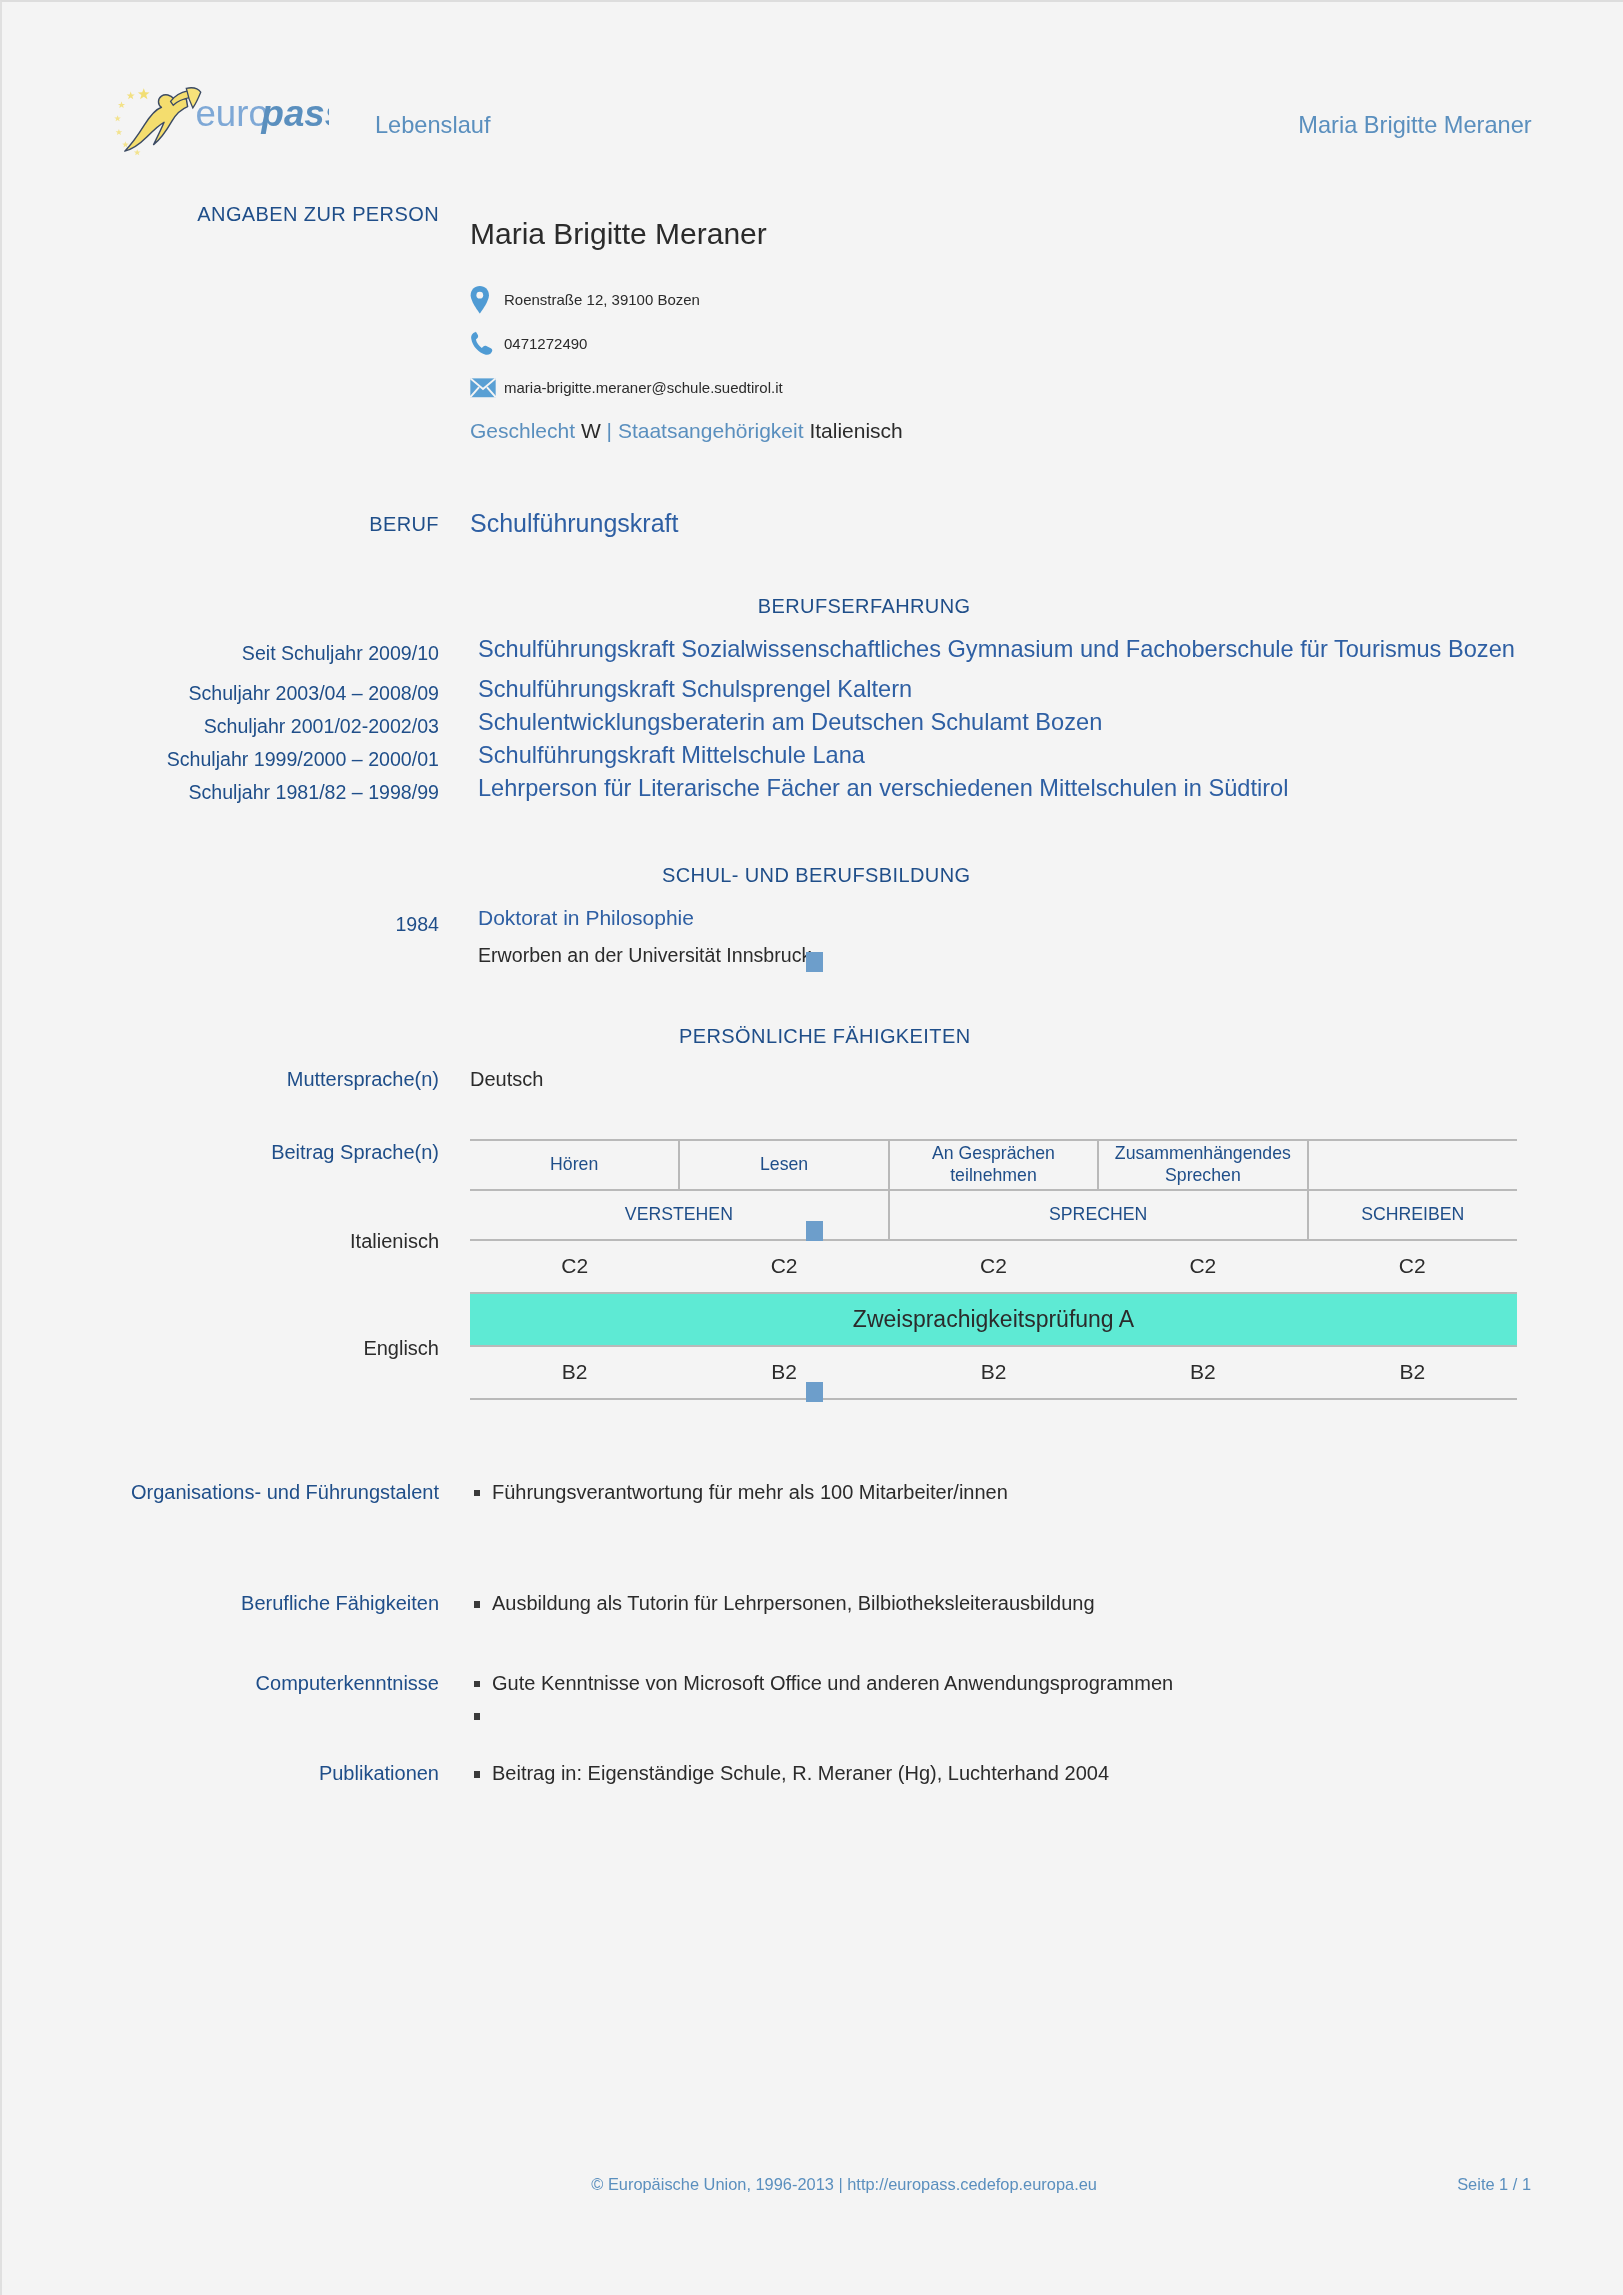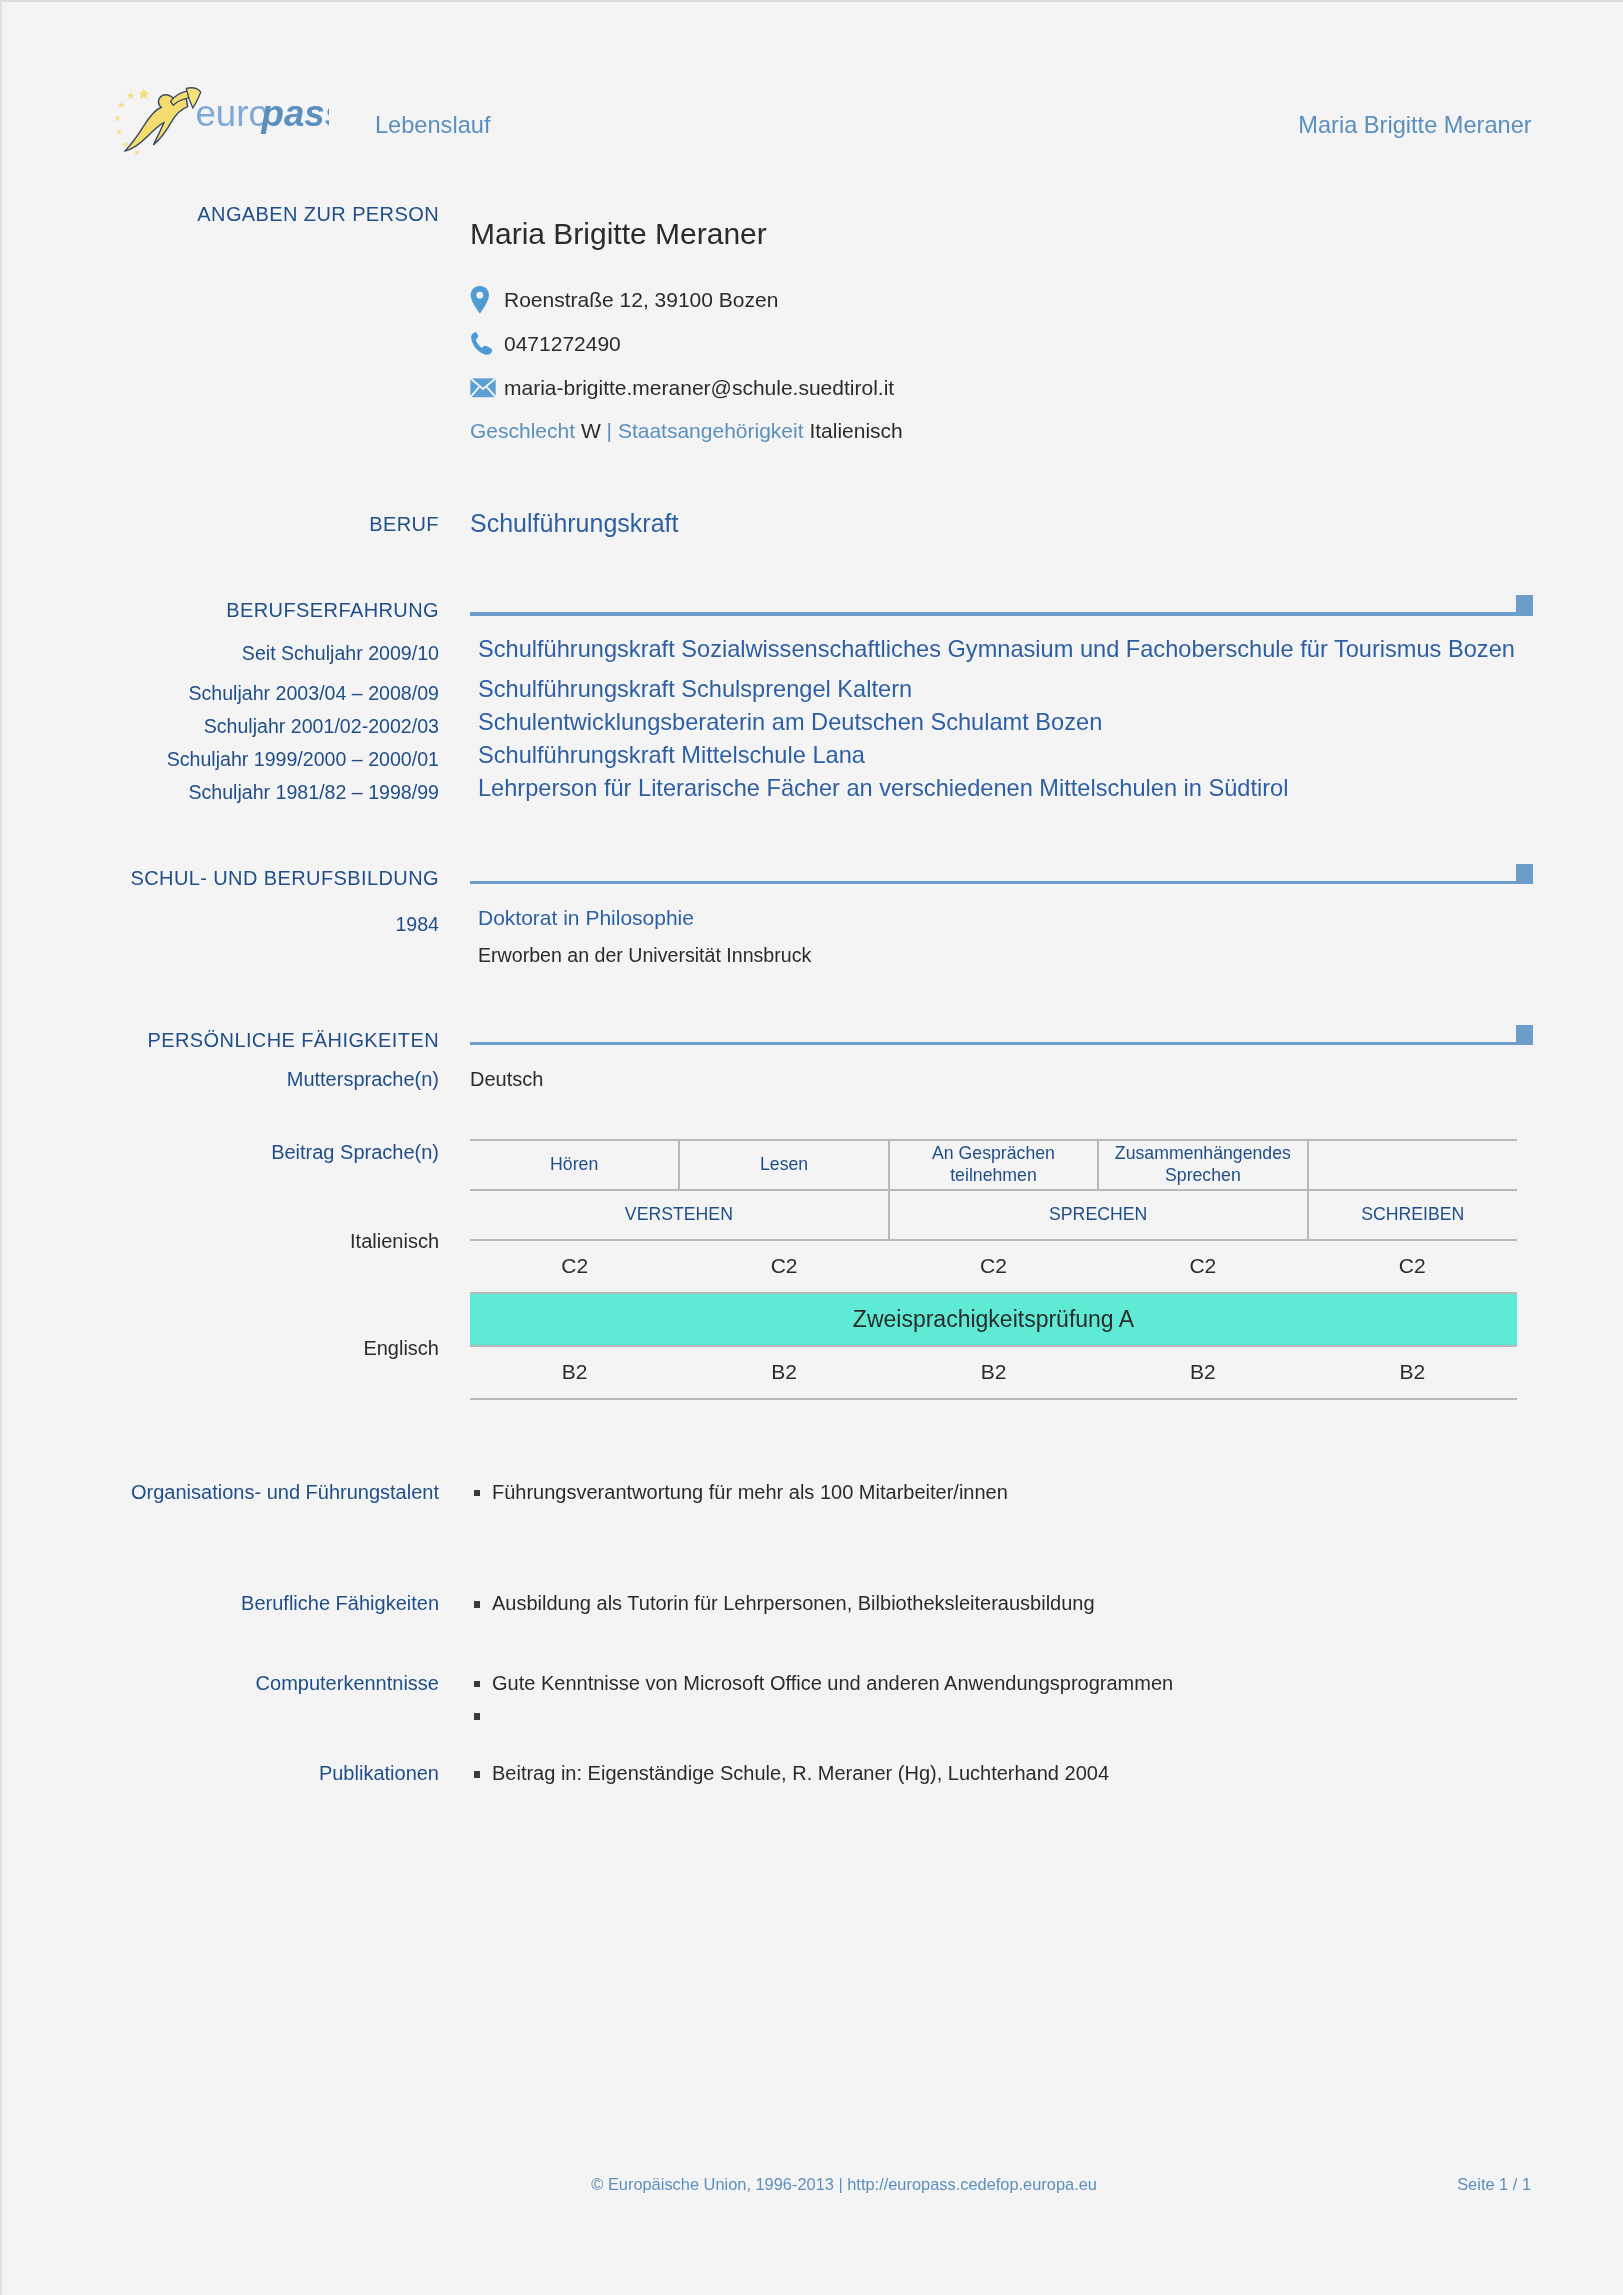"Roenstraße 12, 39100 Bozen" .contact-text { font-size: 21px -> 15px }
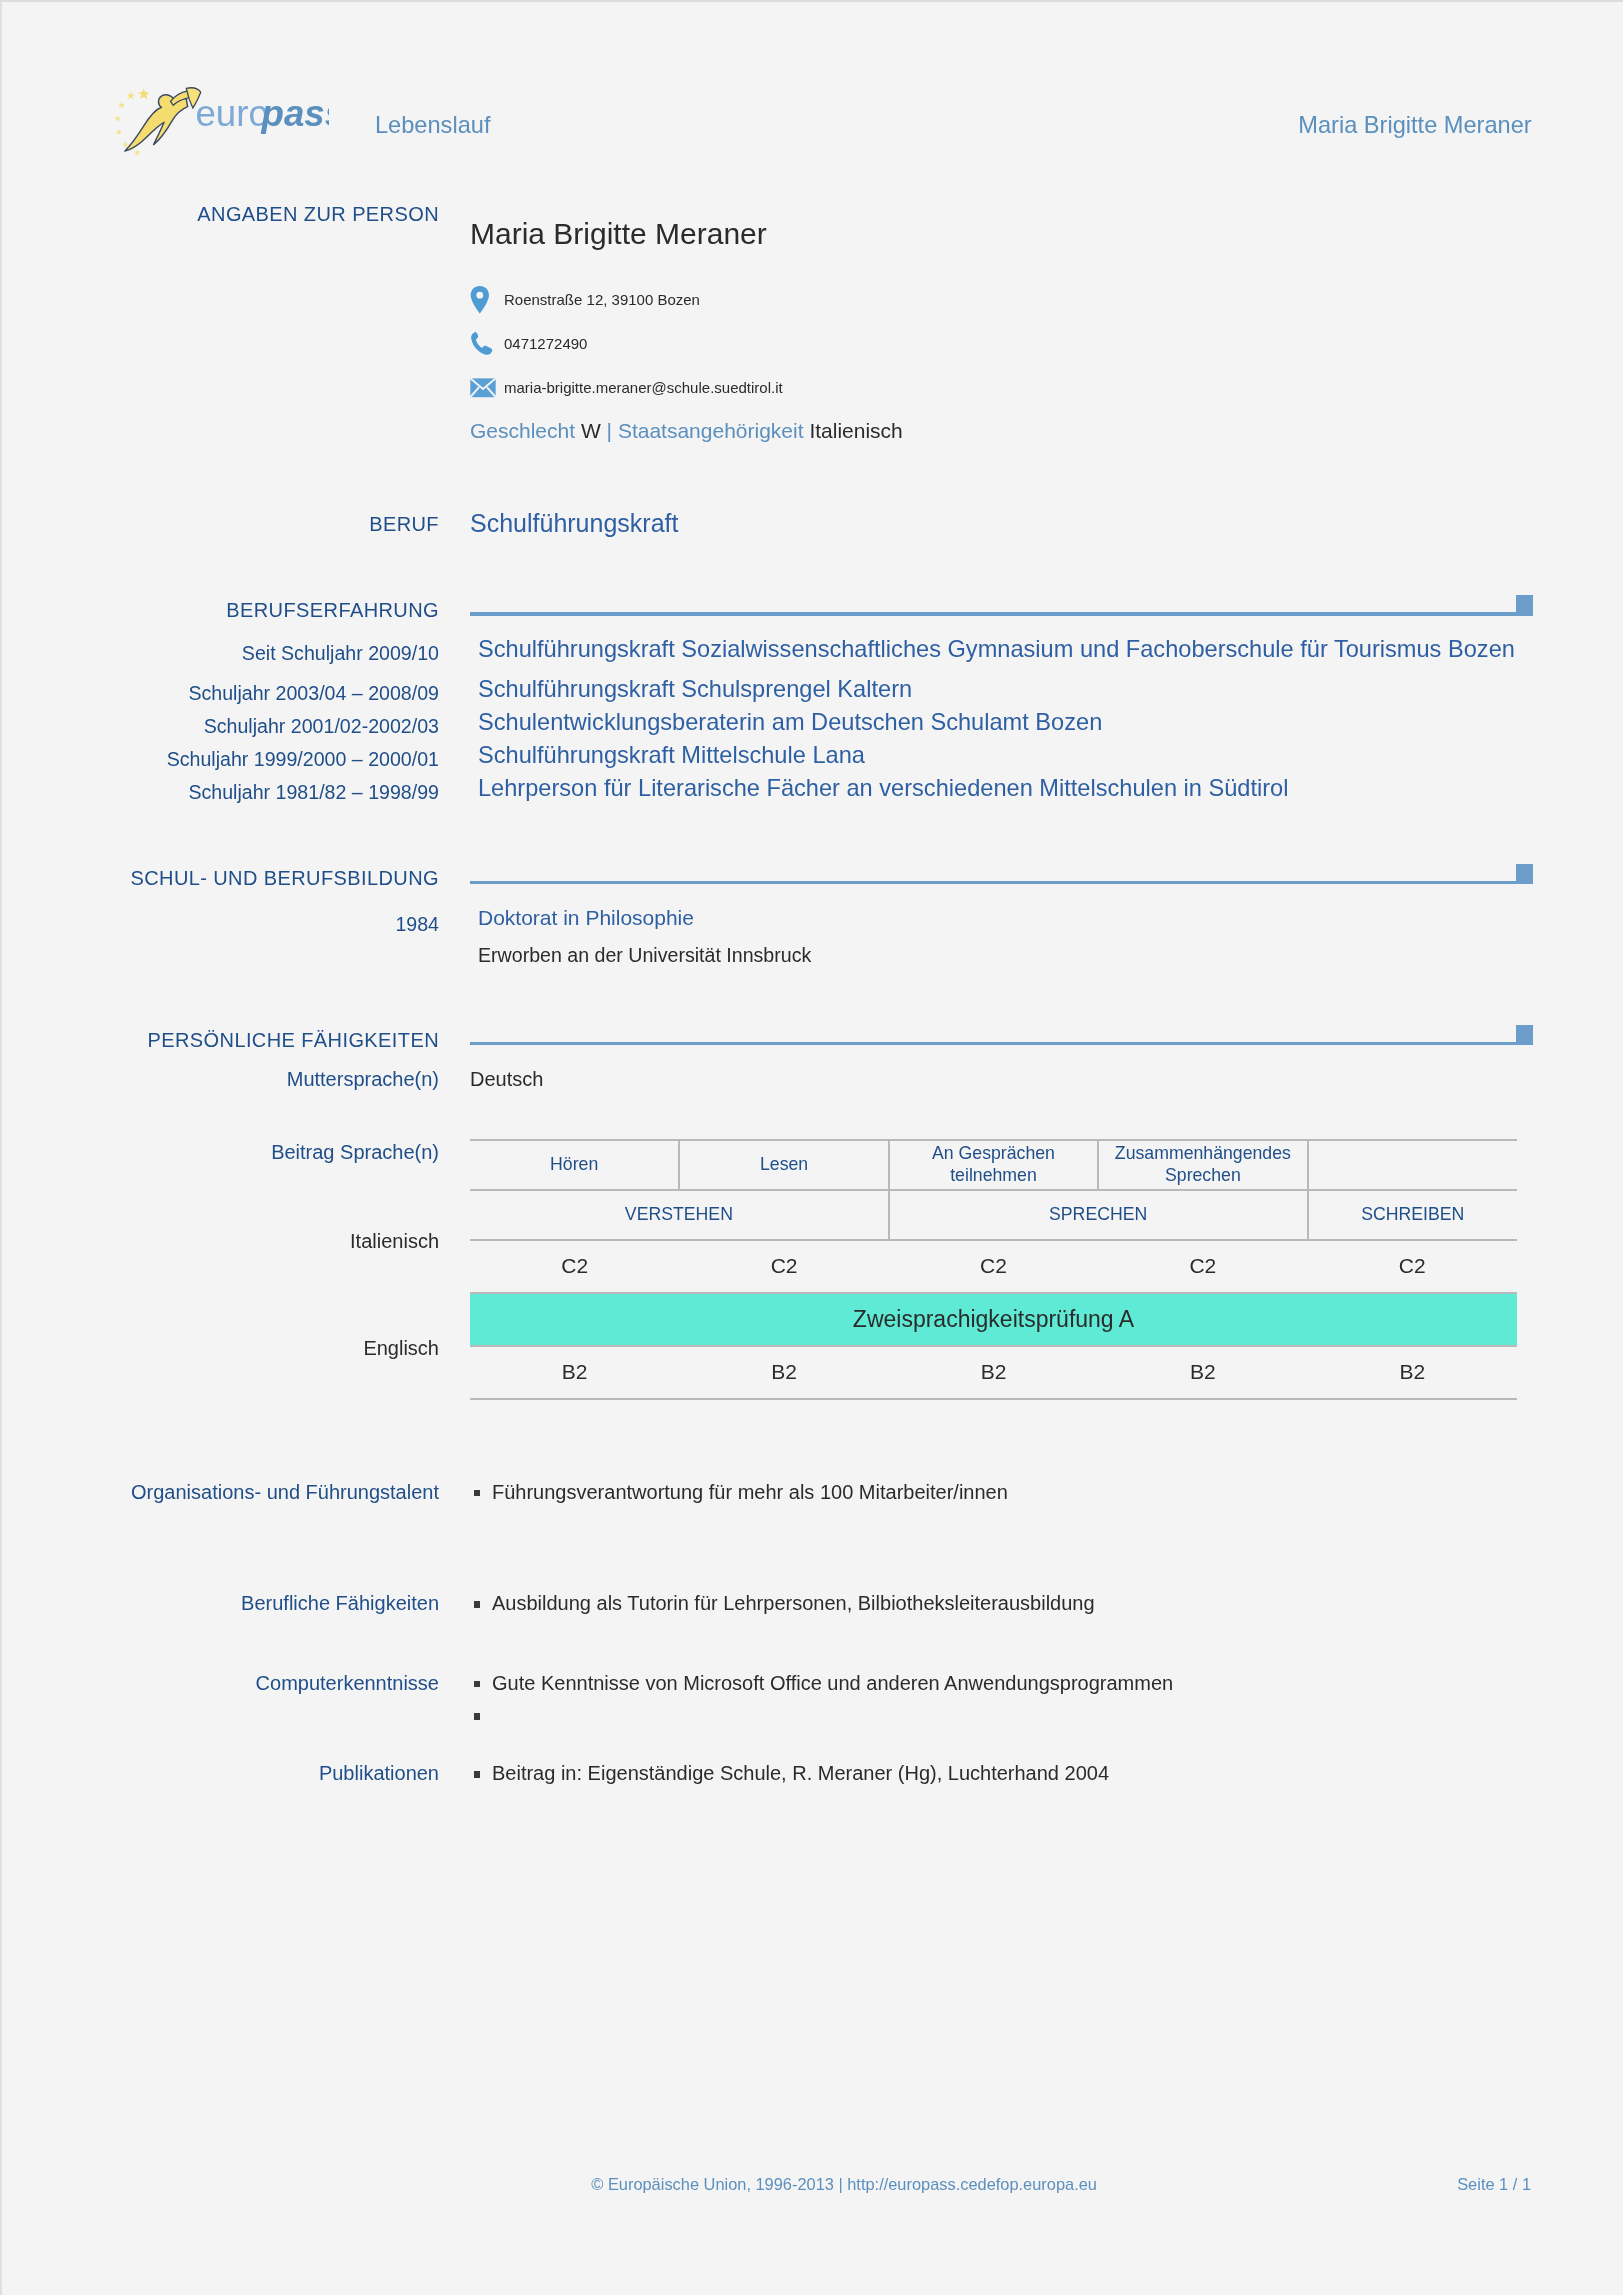"BERUFSERFAHRUNG" .sec-head { flex-direction: none -> column }
